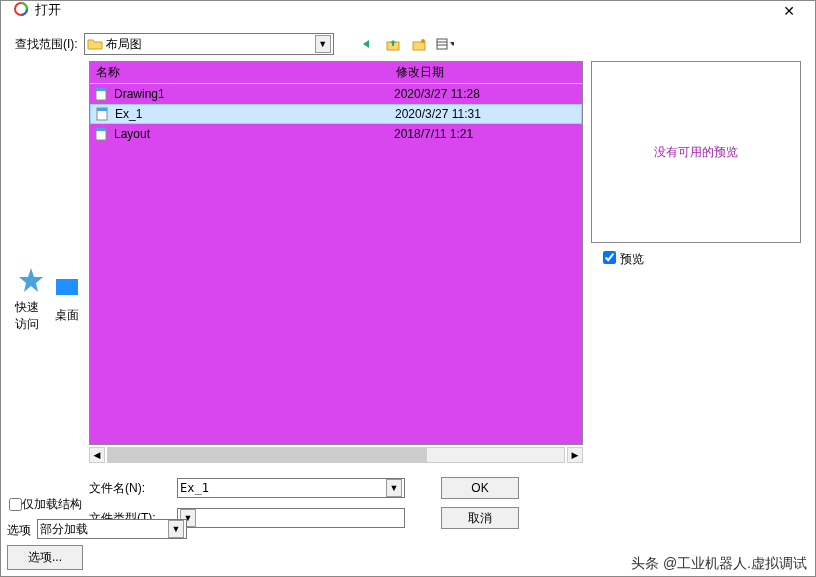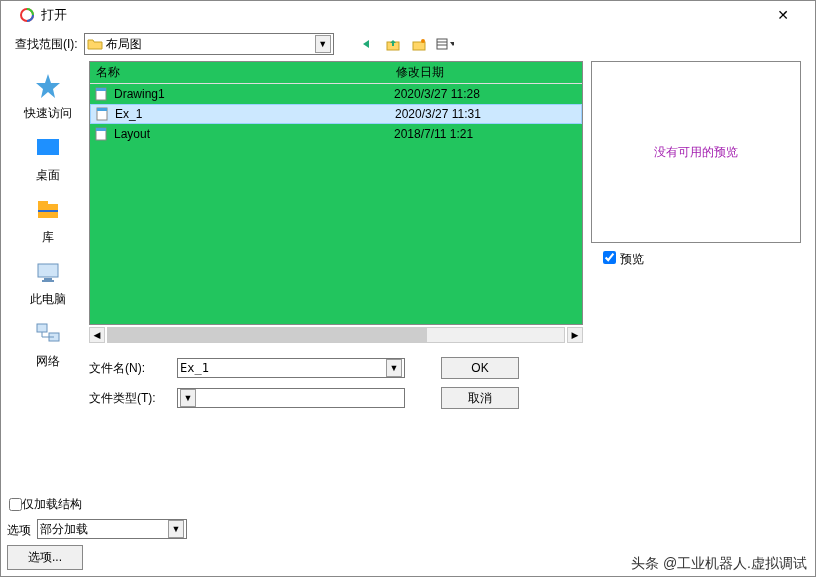"打开" .titlebar { align-items: center -> none; padding: 0 18px -> 0 12px }
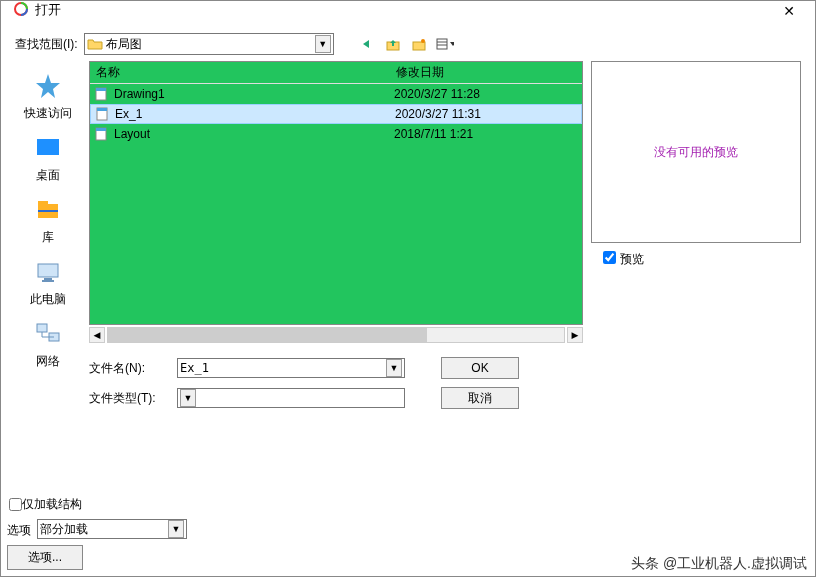"名称" .filelist { background: #22c55e -> #d946ef; height: 264px -> 384px }
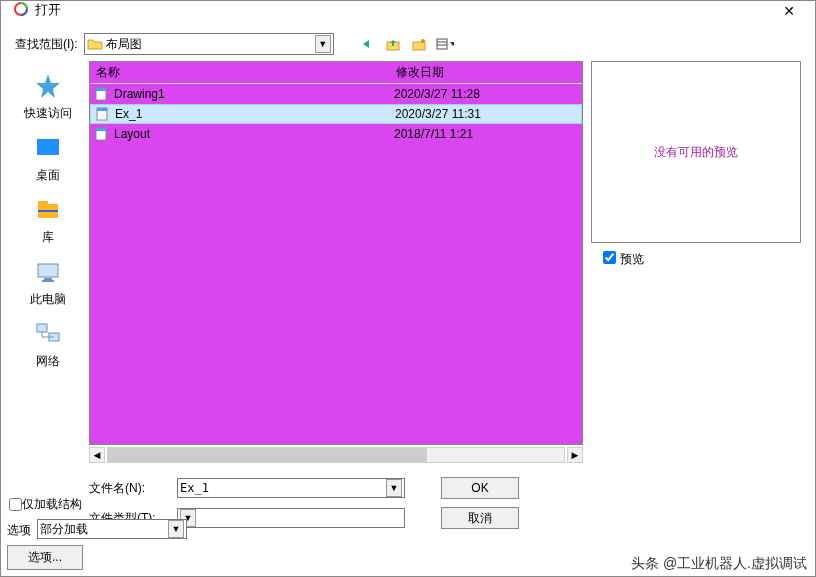"快速访问" .sidebar { flex-direction: column -> row }
